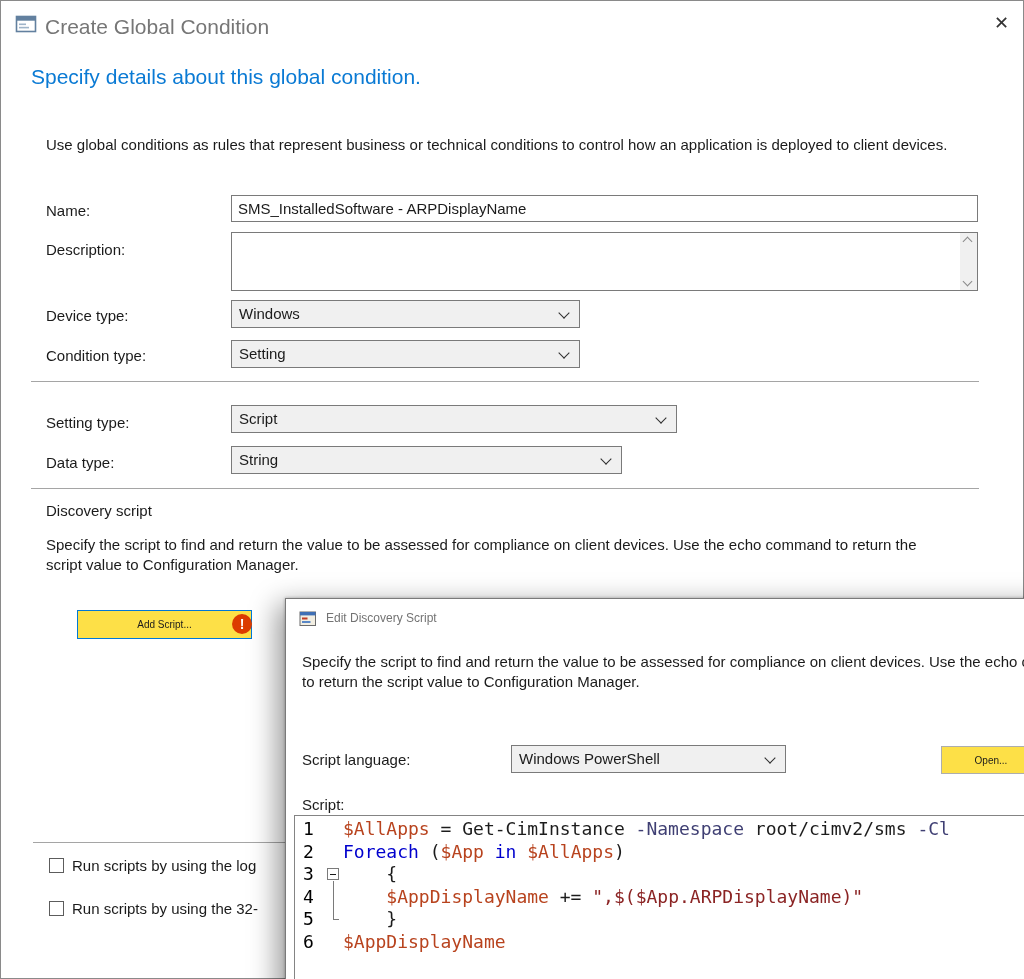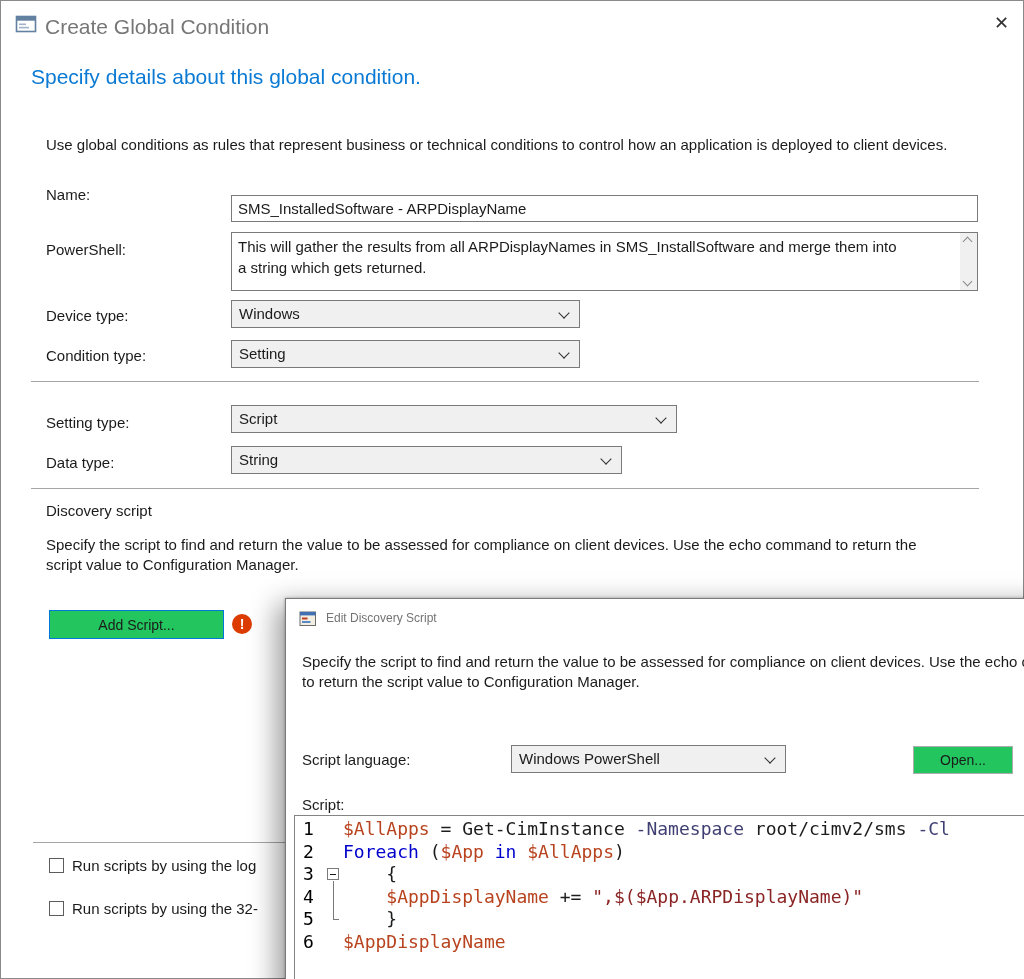"Name:" .lbl-name { top: 185px -> 201px }
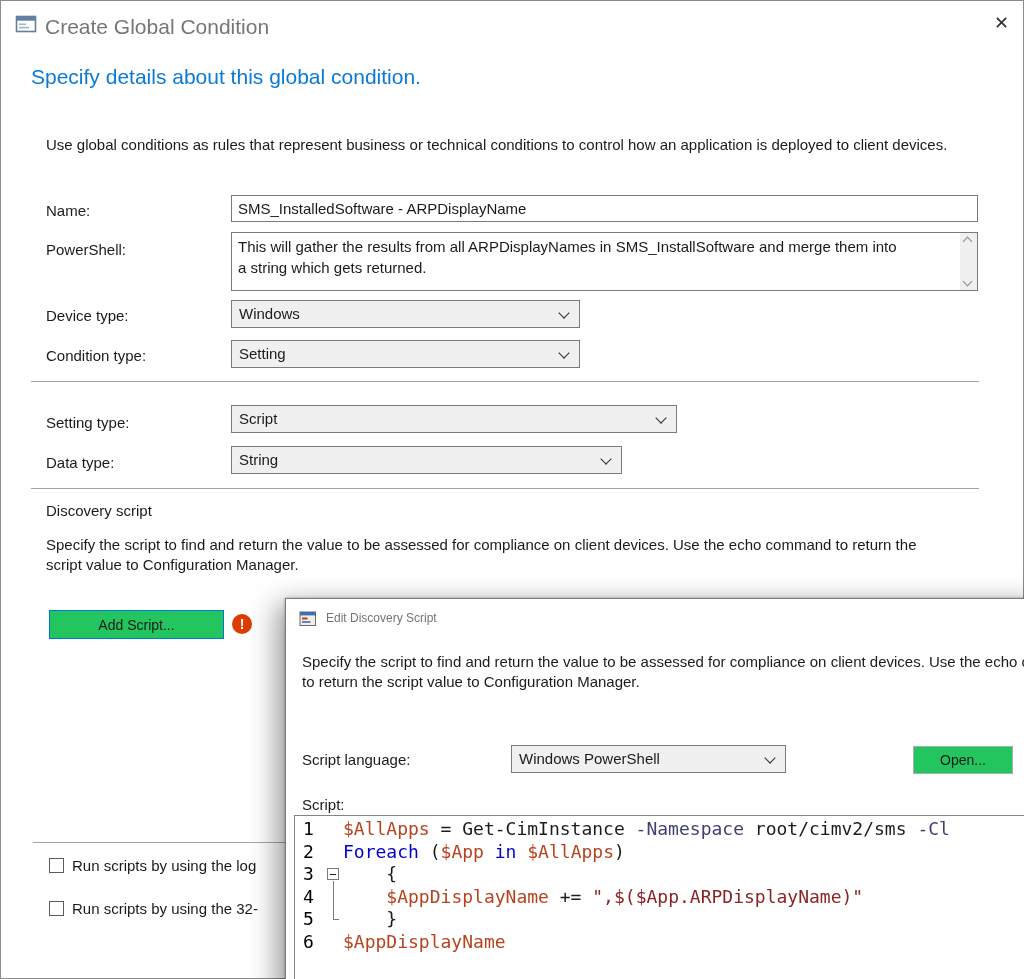"PowerShell:" div.lbl { text: PowerShell -> Description }
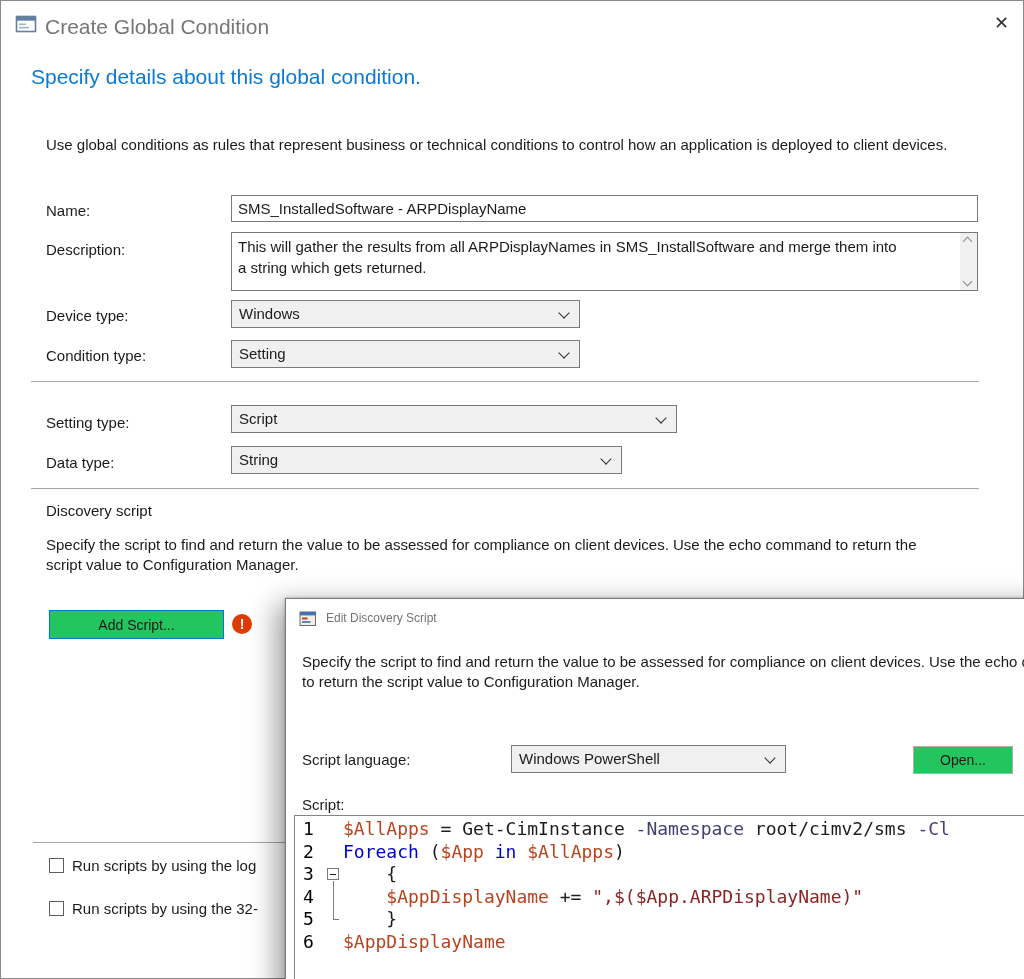"This will gather the results" div.desc-text { html: <div>This will gather the results from all ARPDisplayNames in SMS_InstallSoftware and merge them into a string which gets returned.</div> -> none }
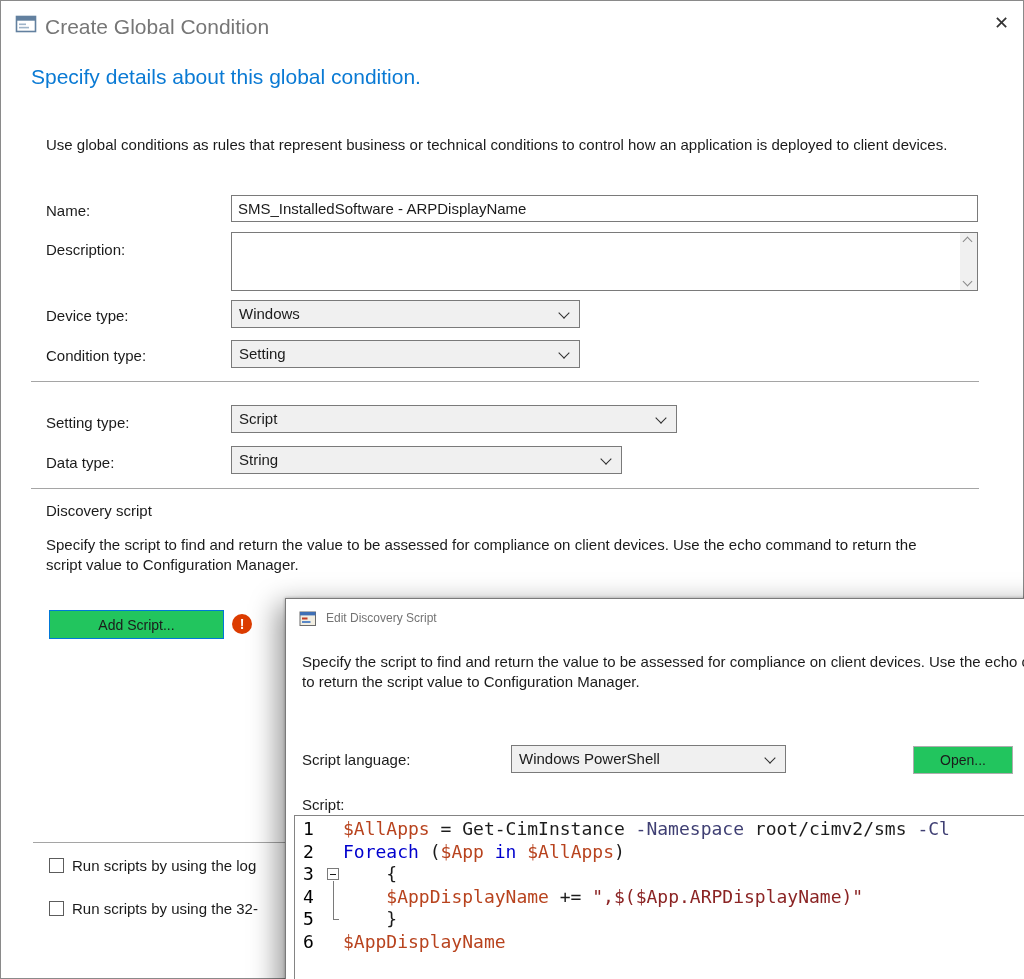"Add Script..." .btn { background: #22c55e -> #fde047; font-size: 14px -> 10px; margin-left: none -> 28px }
